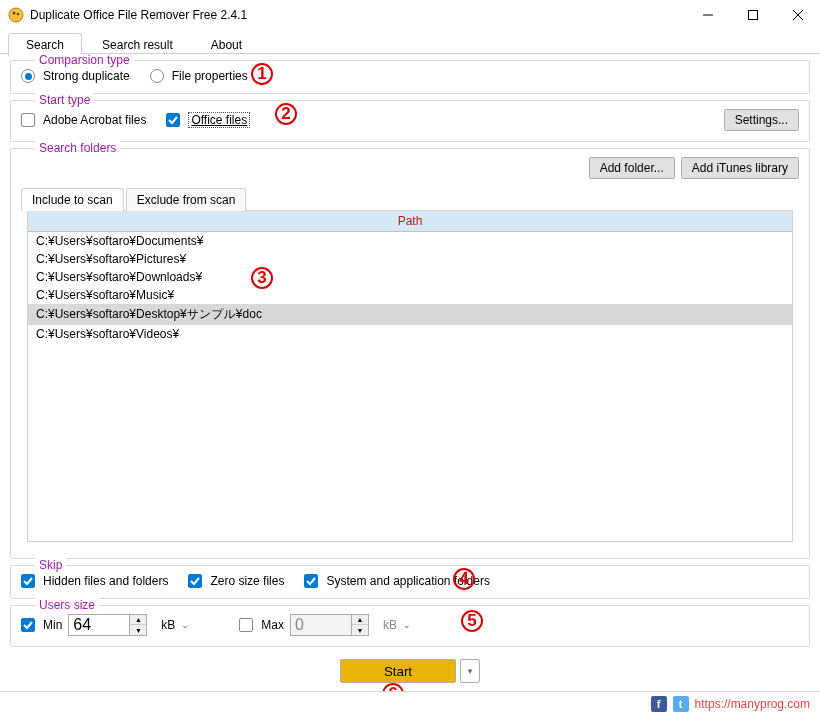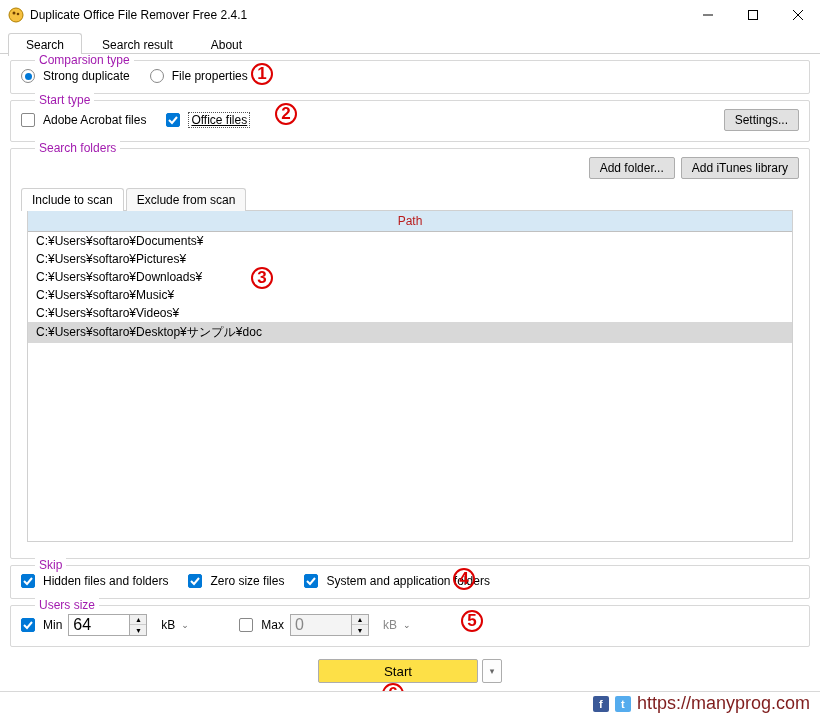"C:¥Users¥softaro¥Videos¥" div.path-row { order: before "C:¥Users¥softaro¥Desktop¥サンプル¥doc" -> after "C:¥Users¥softaro¥Desktop¥サンプル¥doc" }
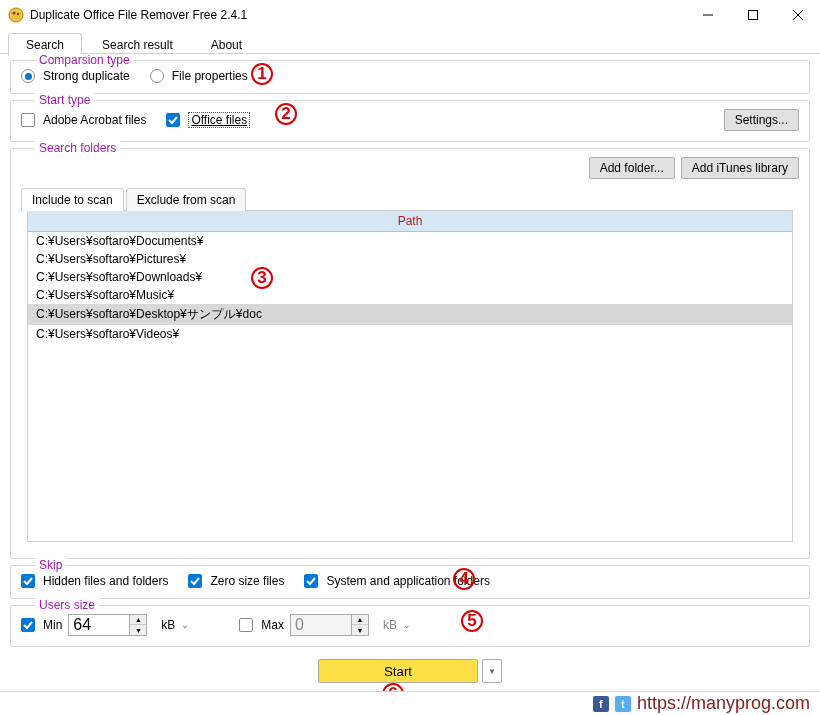"Start" .start-btn { background: #fde047 -> #eab308; width: 160px -> 116px }
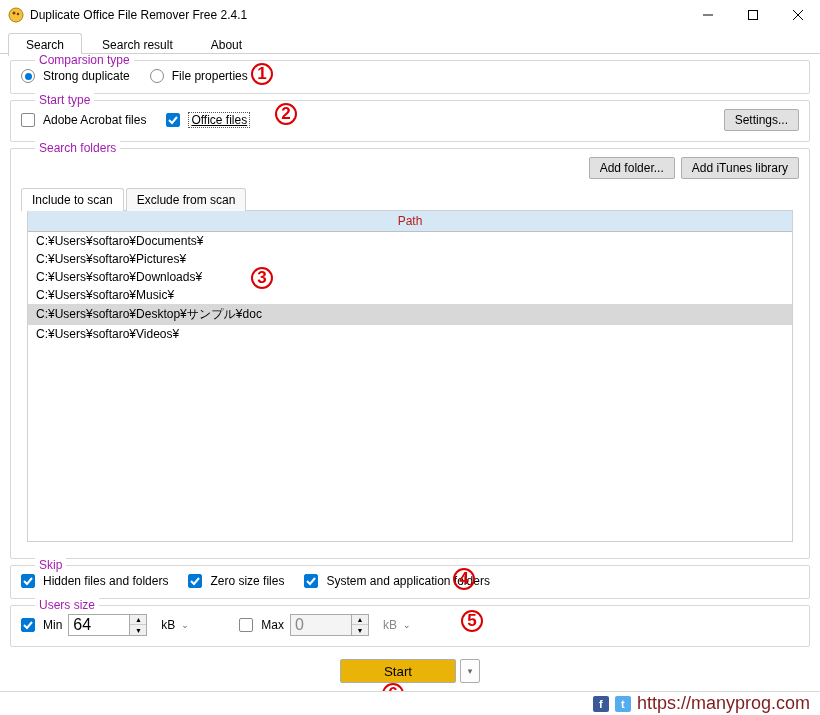"https://manyprog.com" .footer a { color: #7f1d1d -> #ef4444; font-size: 18px -> 12px }
